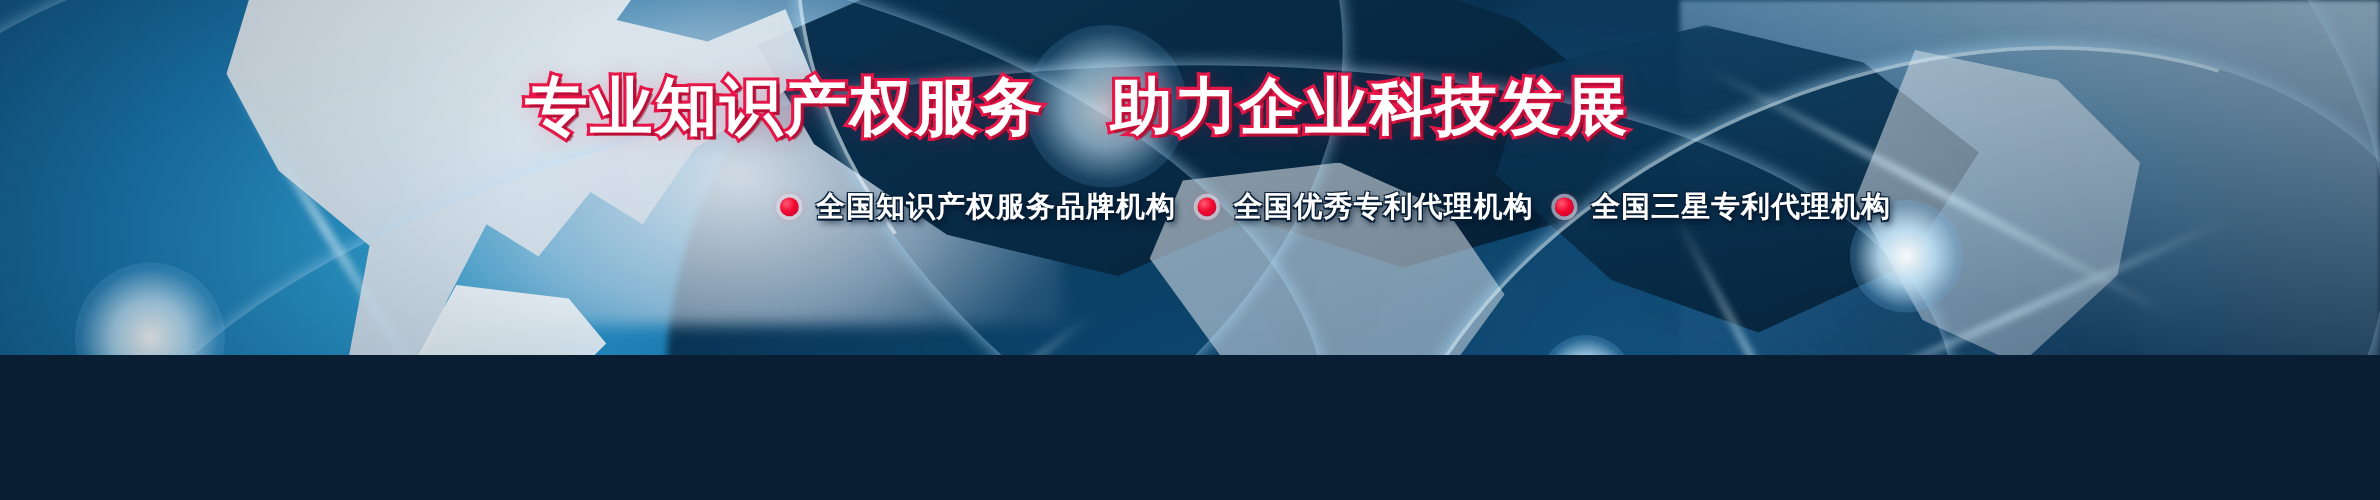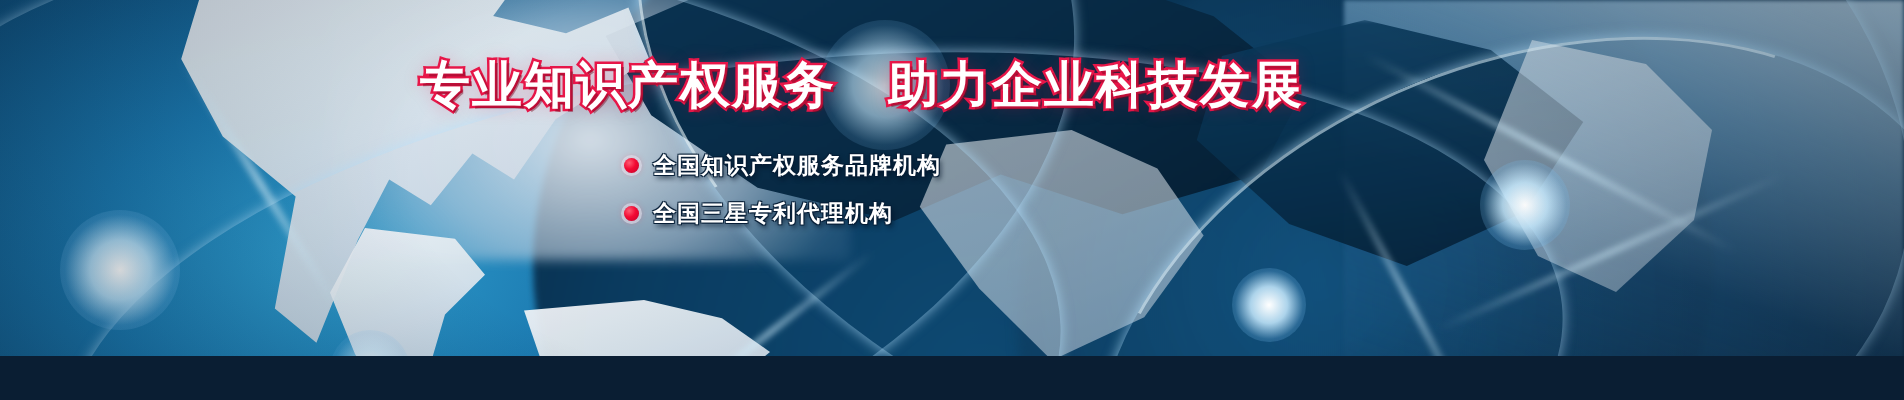"专业知识产权服务 助力企业科技发展" .banner { height: 356px -> 284px }
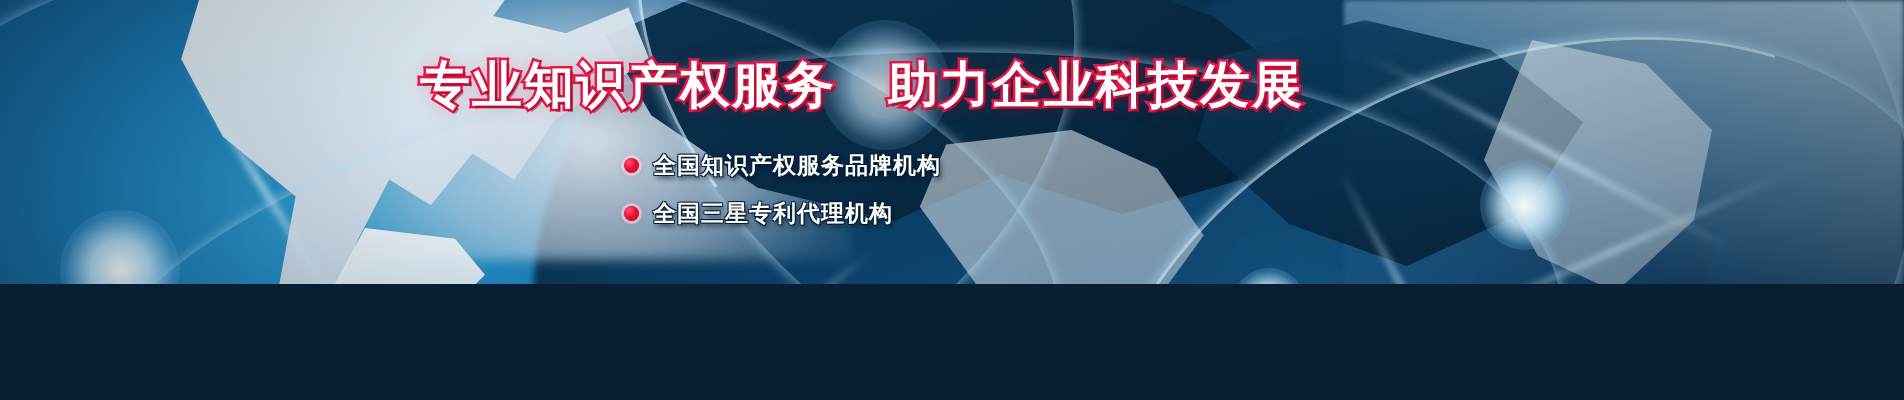"全国知识产权服务品牌机构" .bullet-list { flex-direction: column -> row }
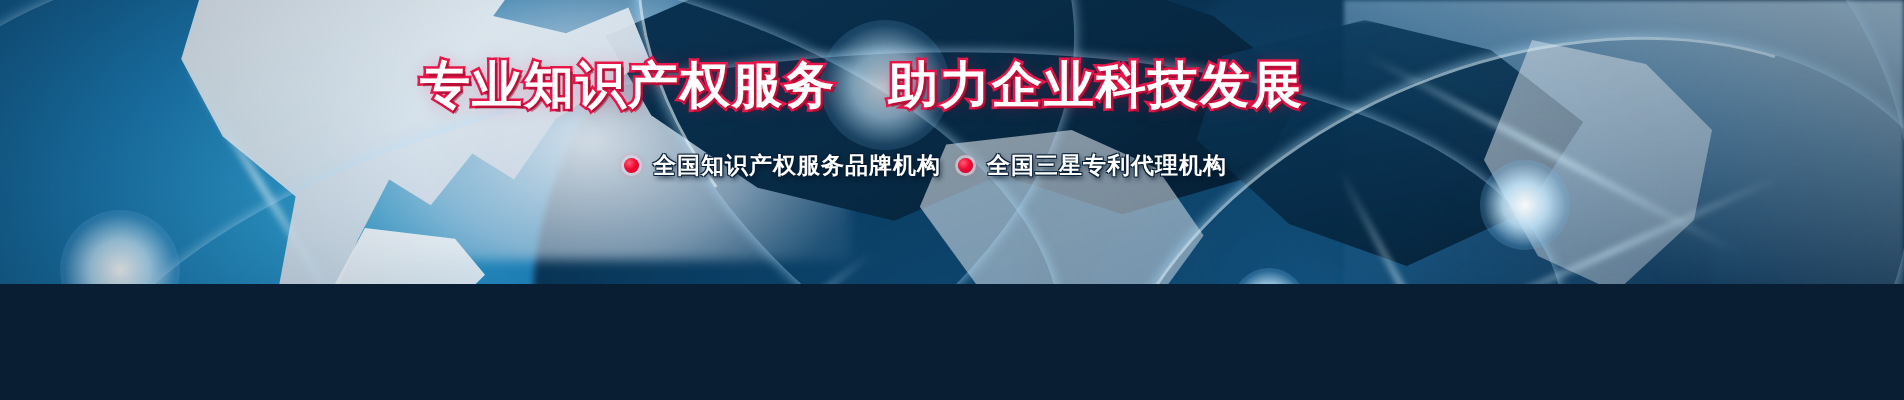"全国三星专利代理机构" span.bullet-text { text: 三星 -> 优秀 }
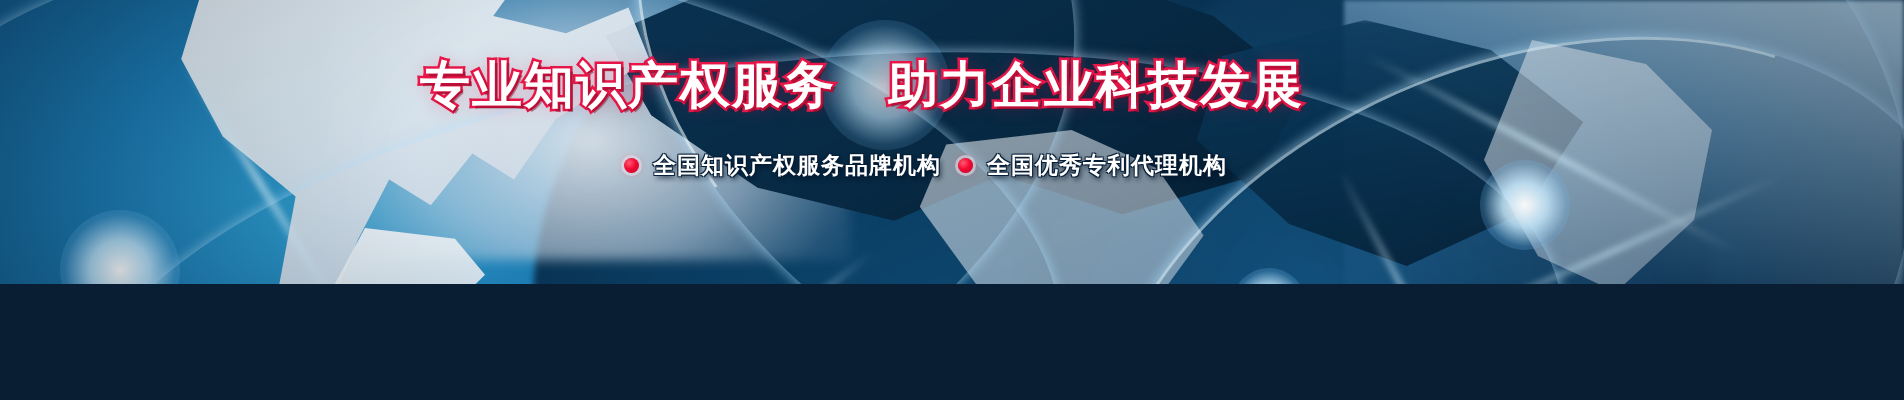"全国三星专利代理机构" div.bullet-row { html: none -> <div> <span></span> <span>全国三星专利代理机构</span> </div> }
